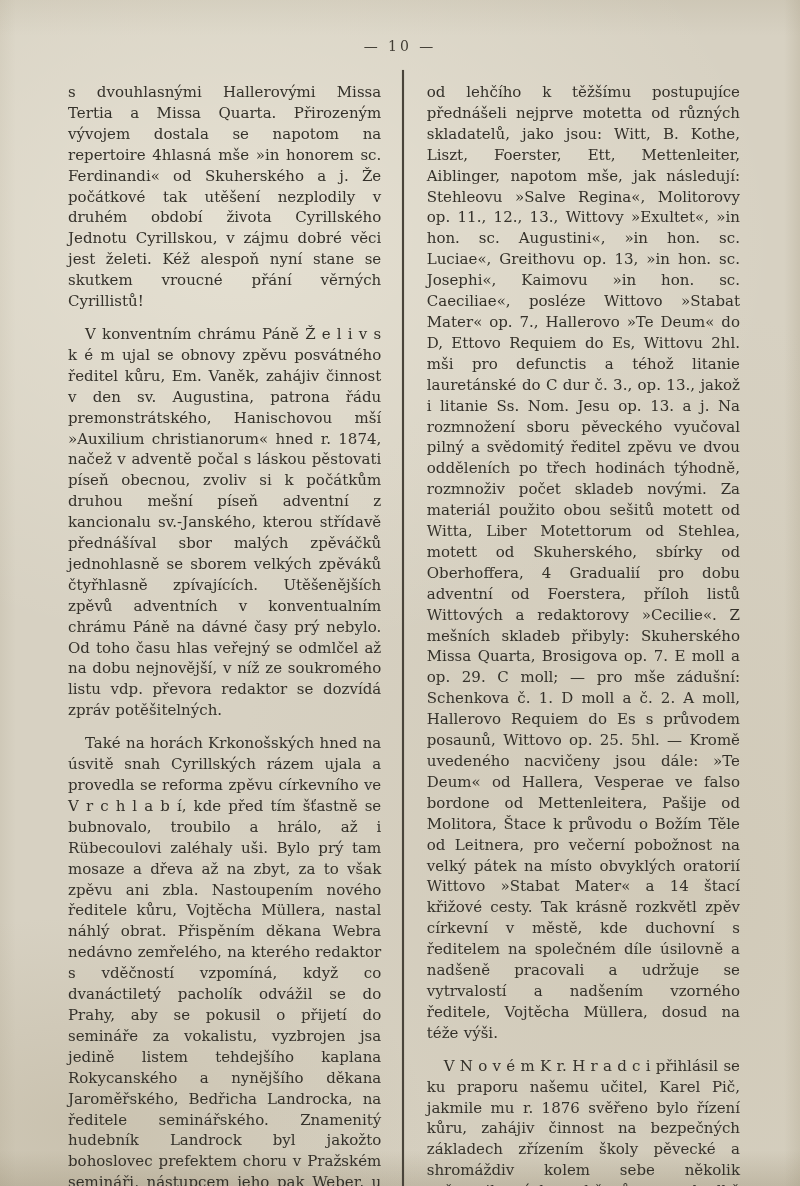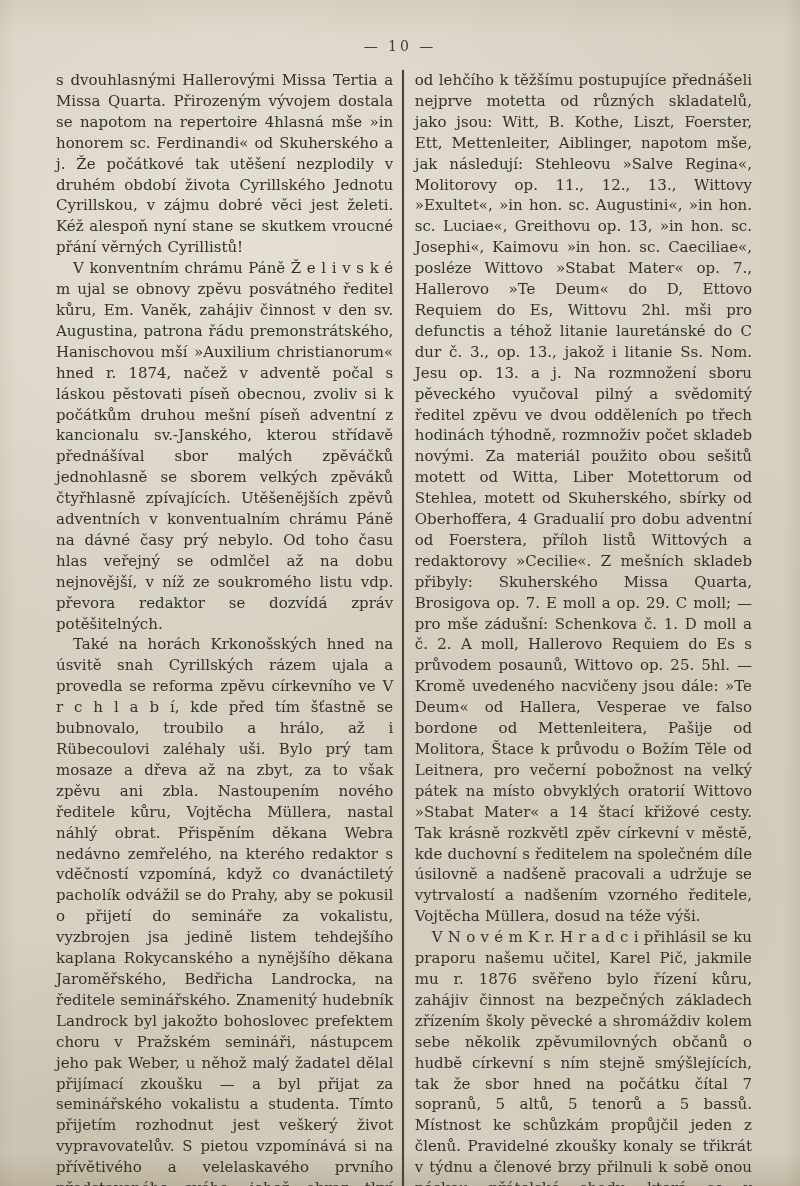"s dvouhlasnými Hallerovými Missa Tertia" .col p { margin: 0 -> 12px }
